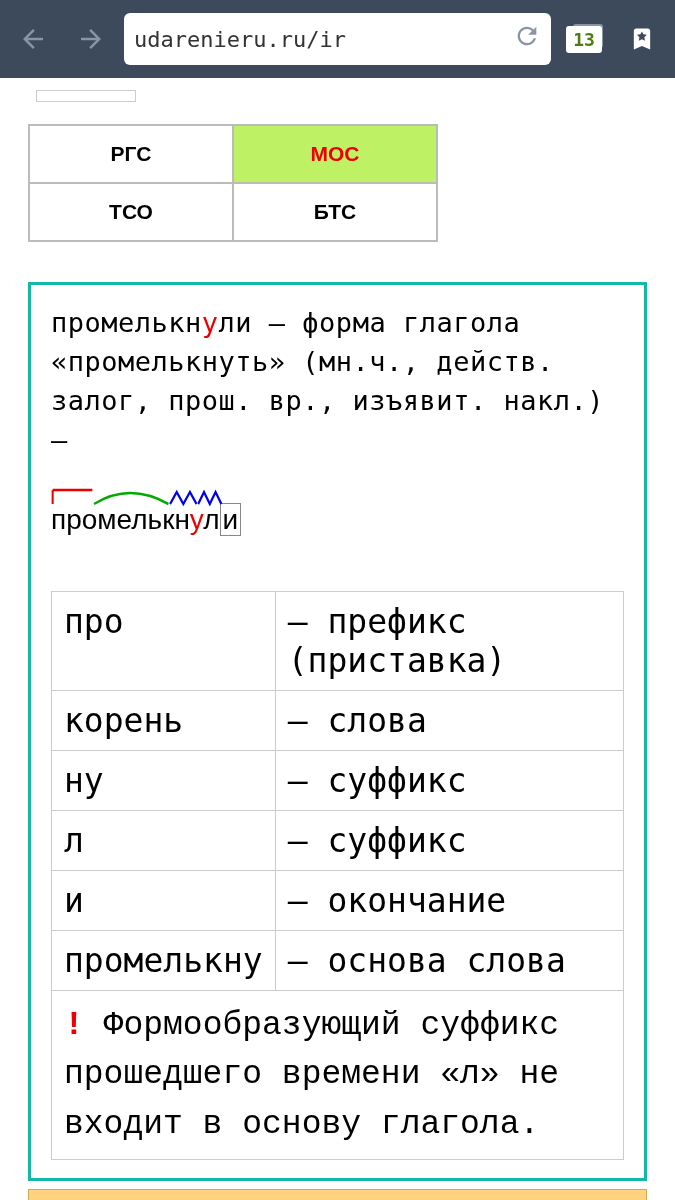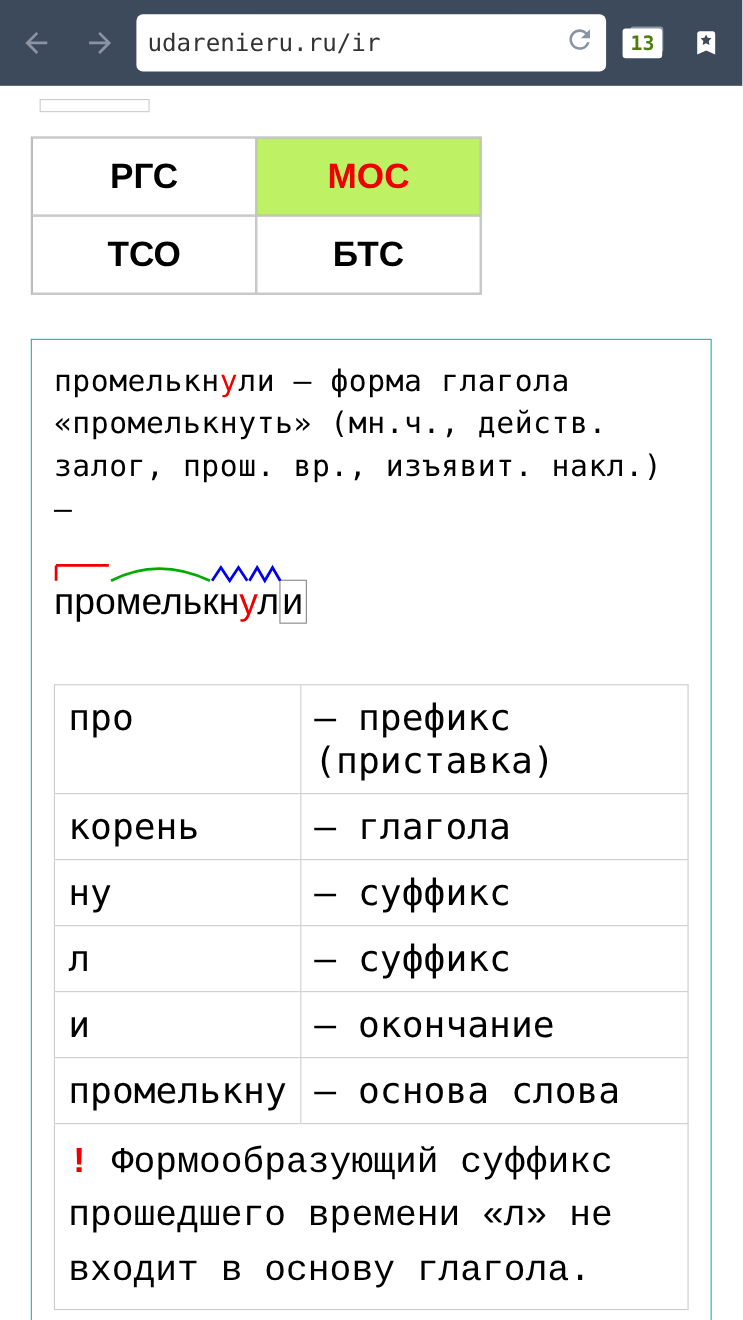"РГС" .tab-cell { font-size: 32px -> 21px }
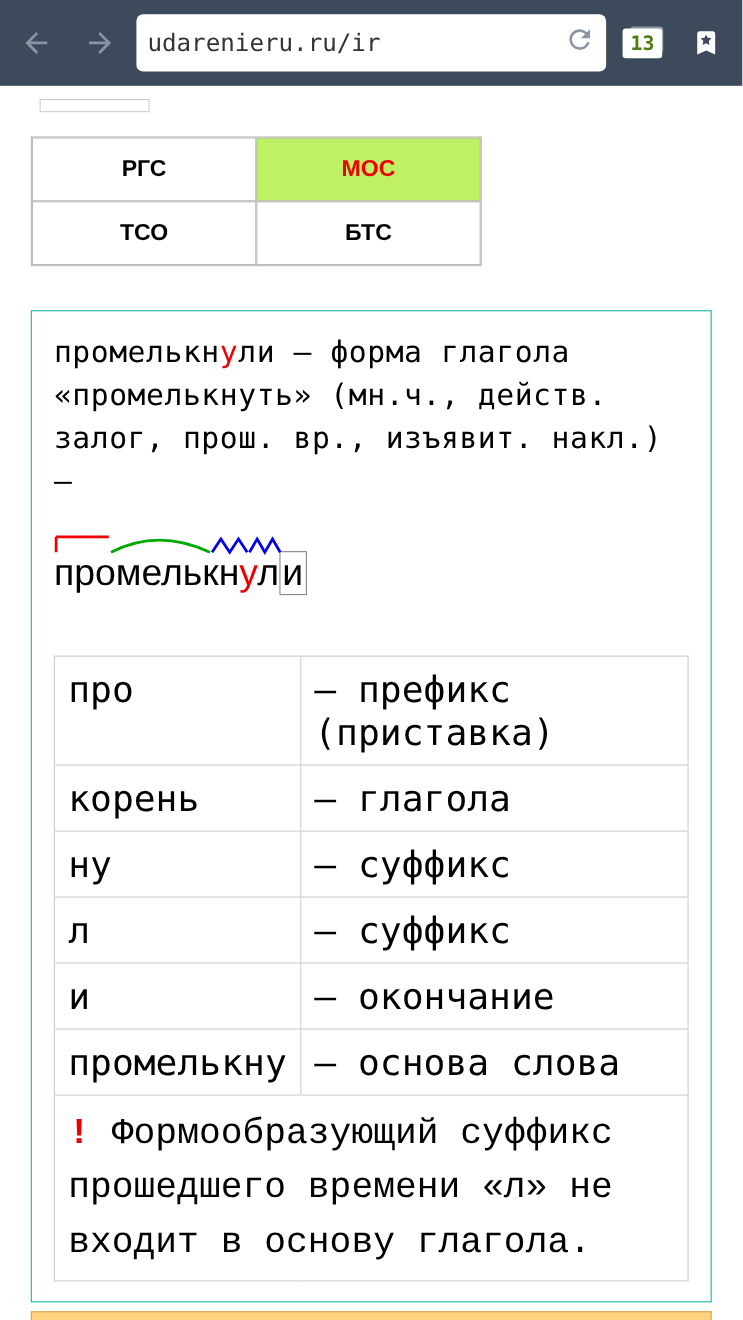"промелькнули — форма глагола" .main-box { border: 1px solid #14b8a6 -> 3px solid #14b8a6 }
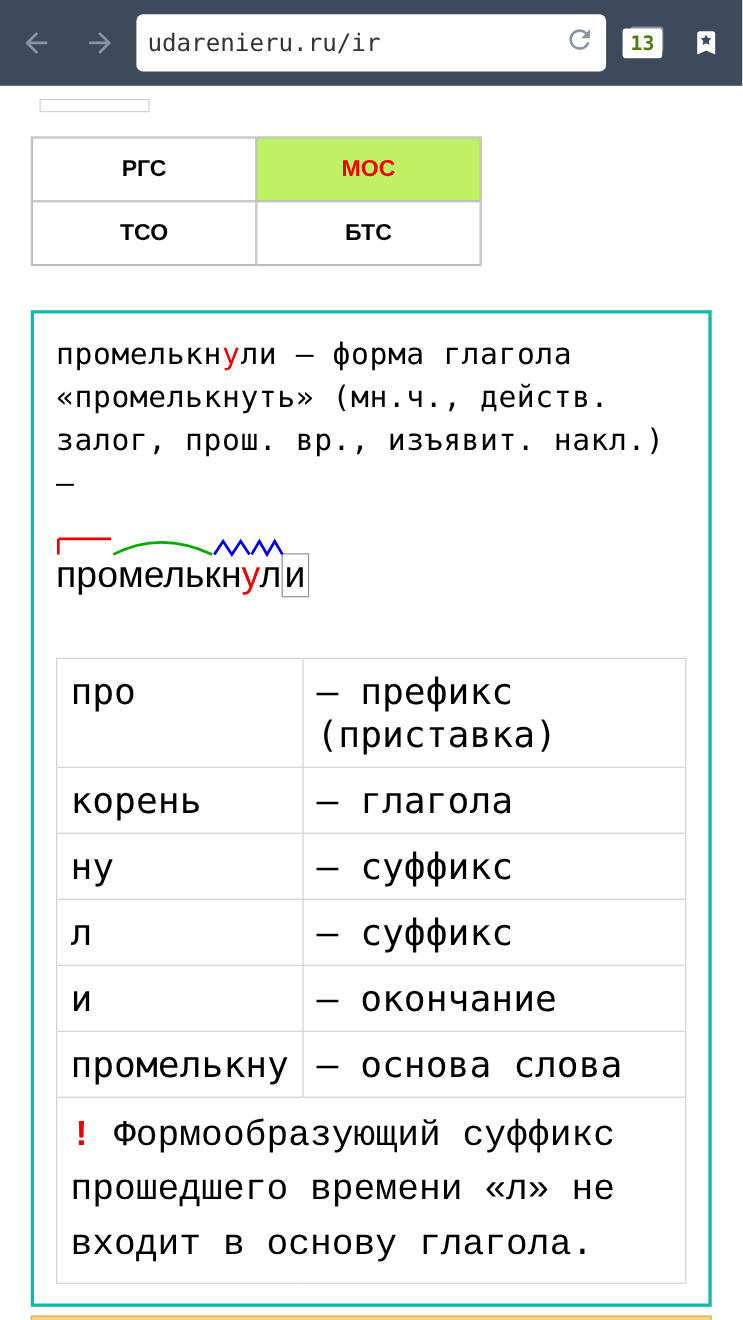"промелькнули" .morph-word { font-size: 34px -> 28px }
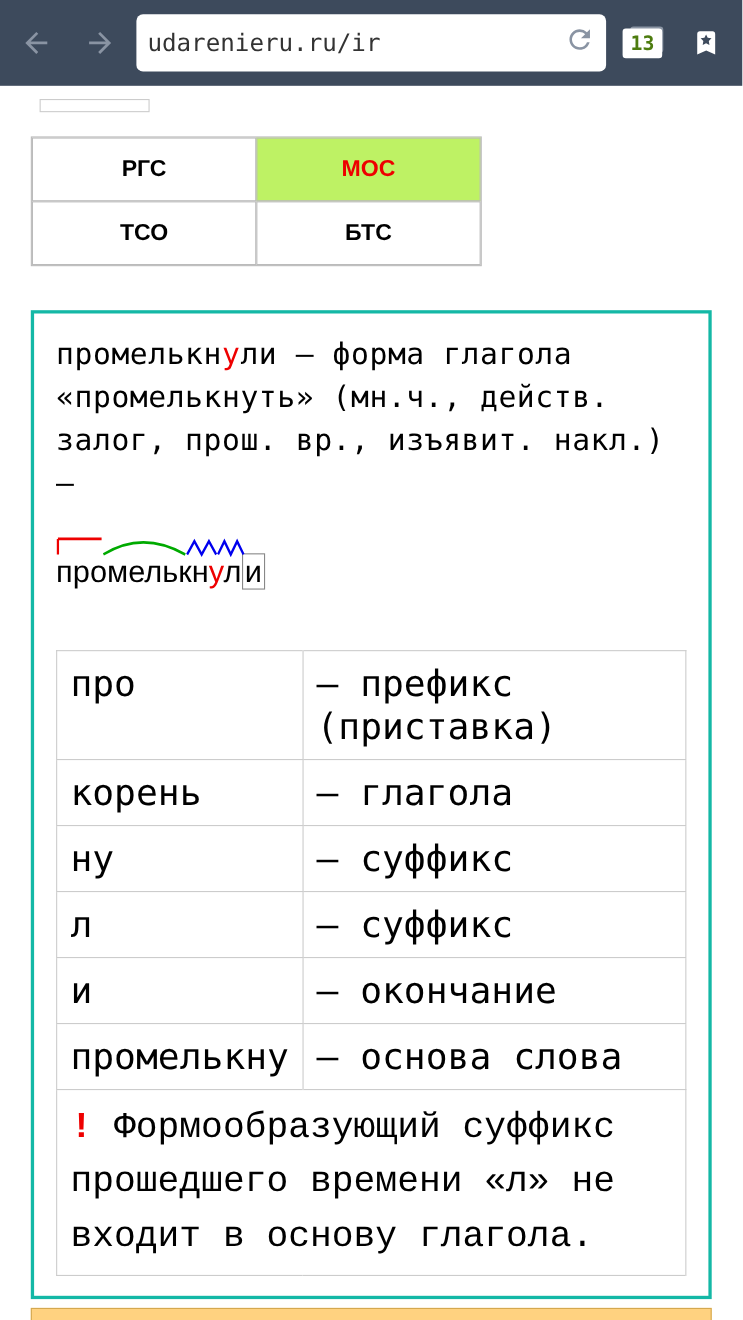"— глагола" td { text: глагола -> слова }
